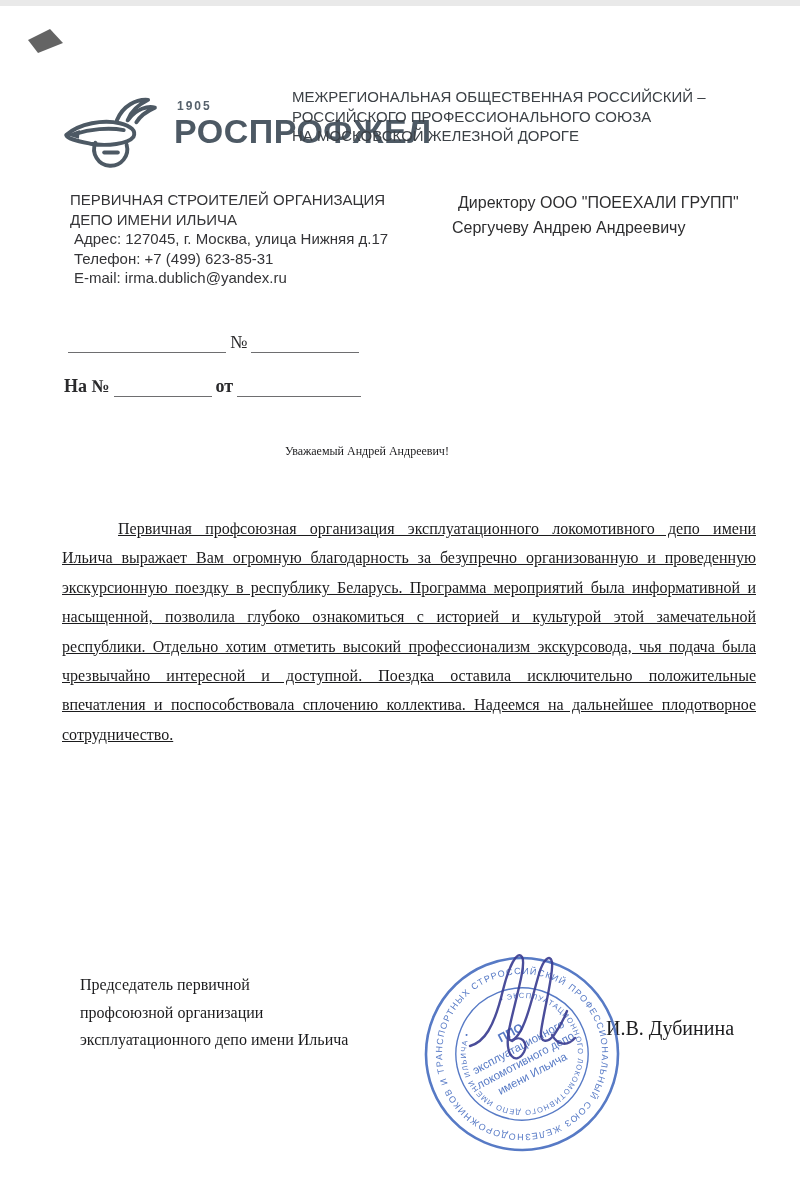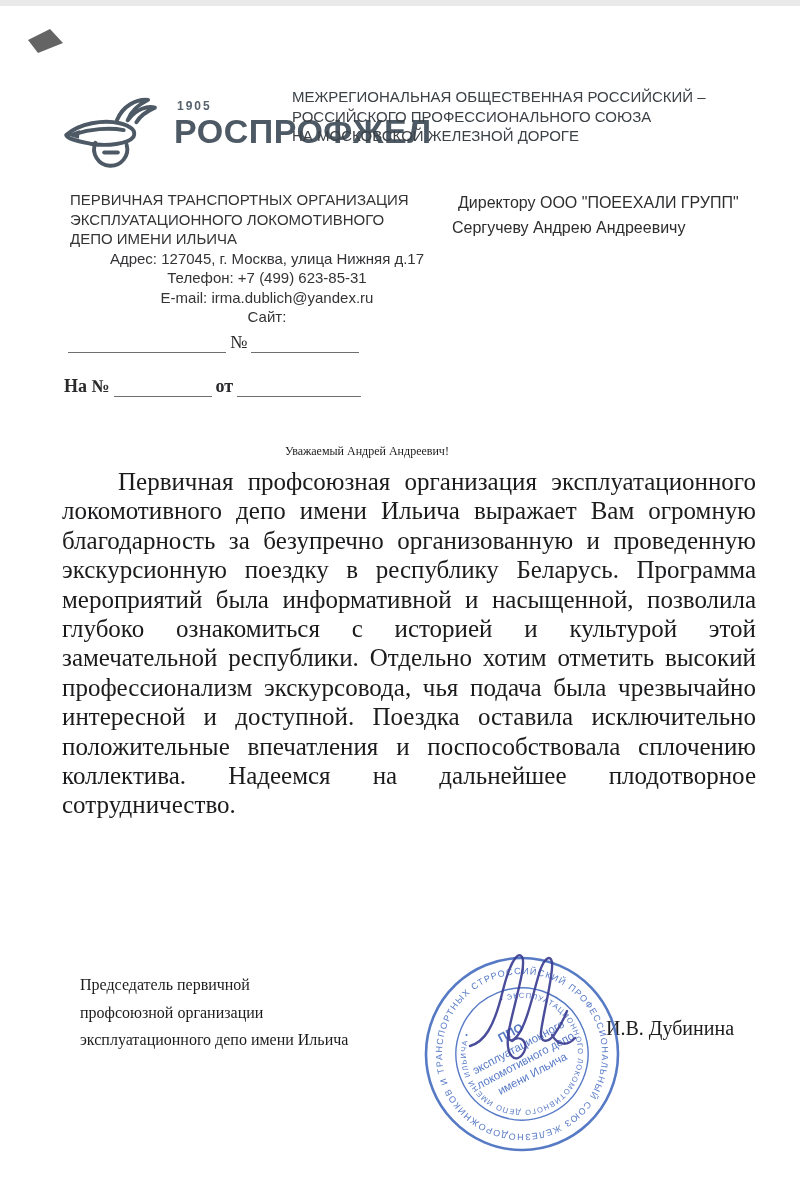"ПЕРВИЧНАЯ ТРАНСПОРТНЫХ ОРГАНИЗАЦИЯ" div { text: ТРАНСПОРТНЫХ -> СТРОИТЕЛЕЙ }
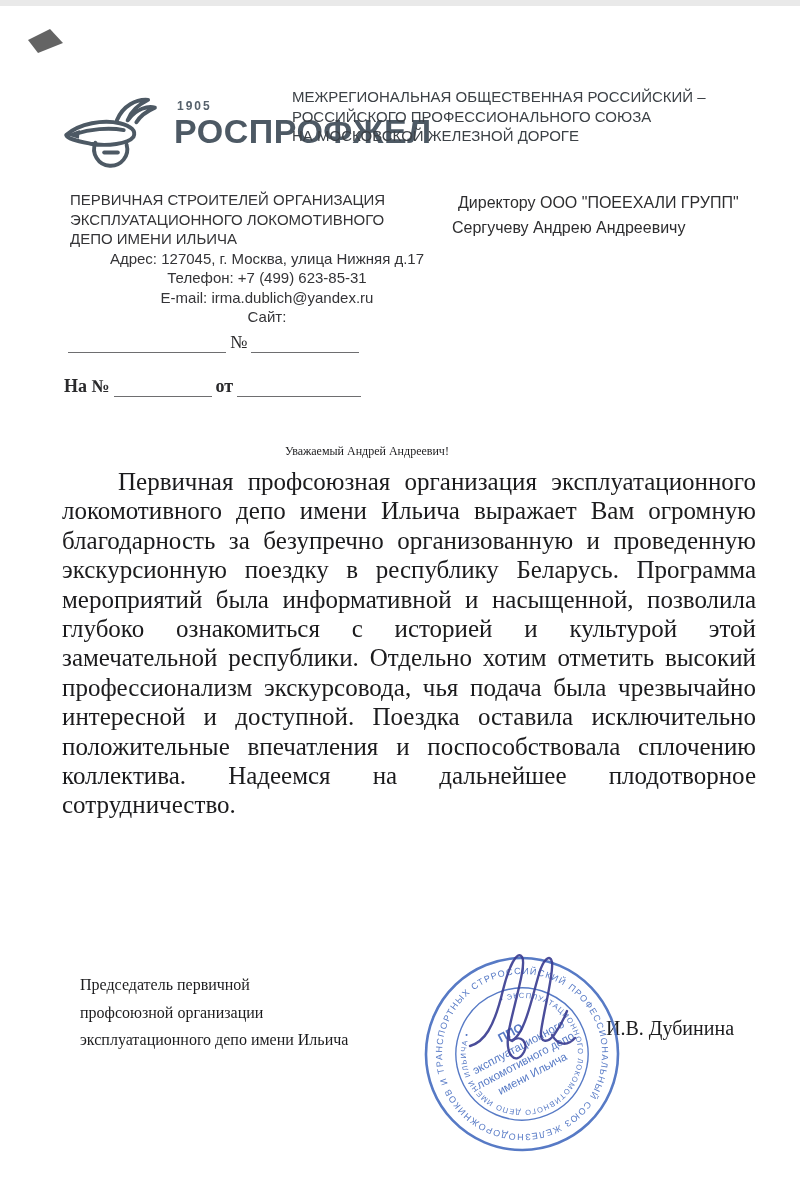"ЭКСПЛУАТАЦИОННОГО ЛОКОМОТИВНОГО" div { html: <div>ЭКСПЛУАТАЦИОННОГО ЛОКОМОТИВНОГО</div> -> none }
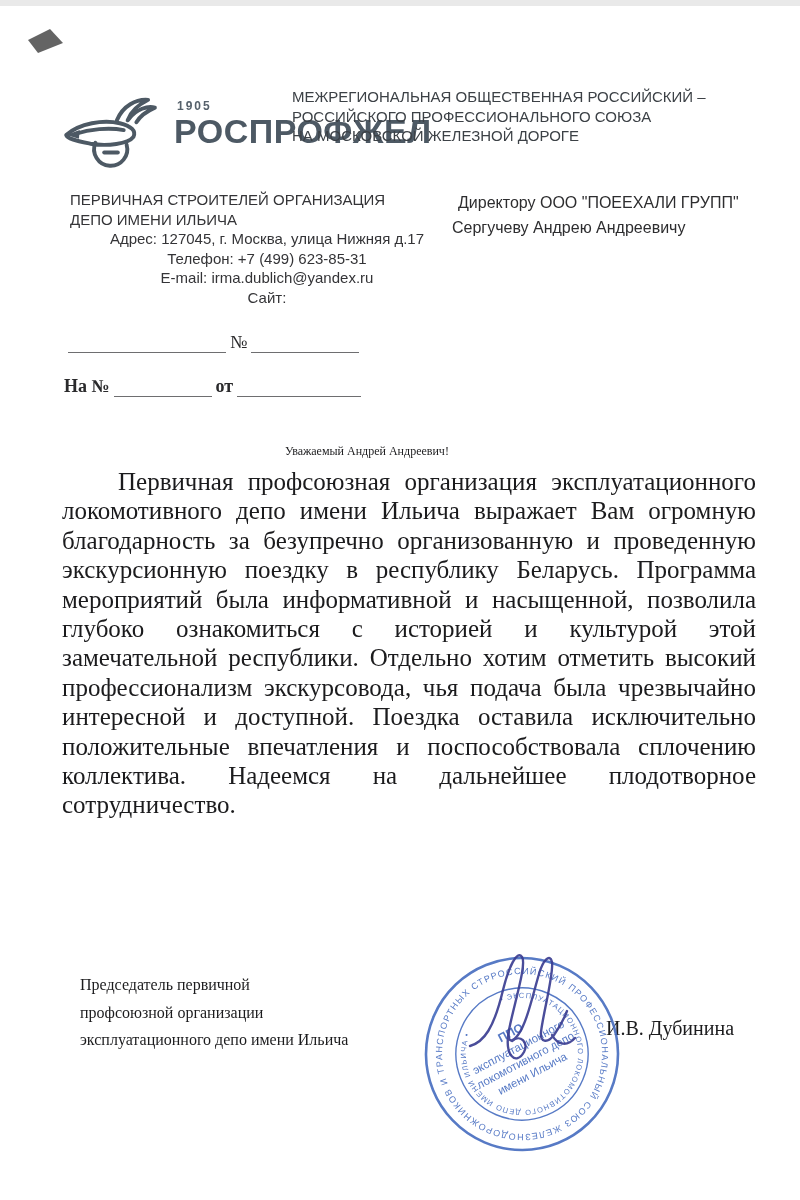"Адрес: 127045, г. Москва, улица" .sender-block .contact { text-align: center -> none }
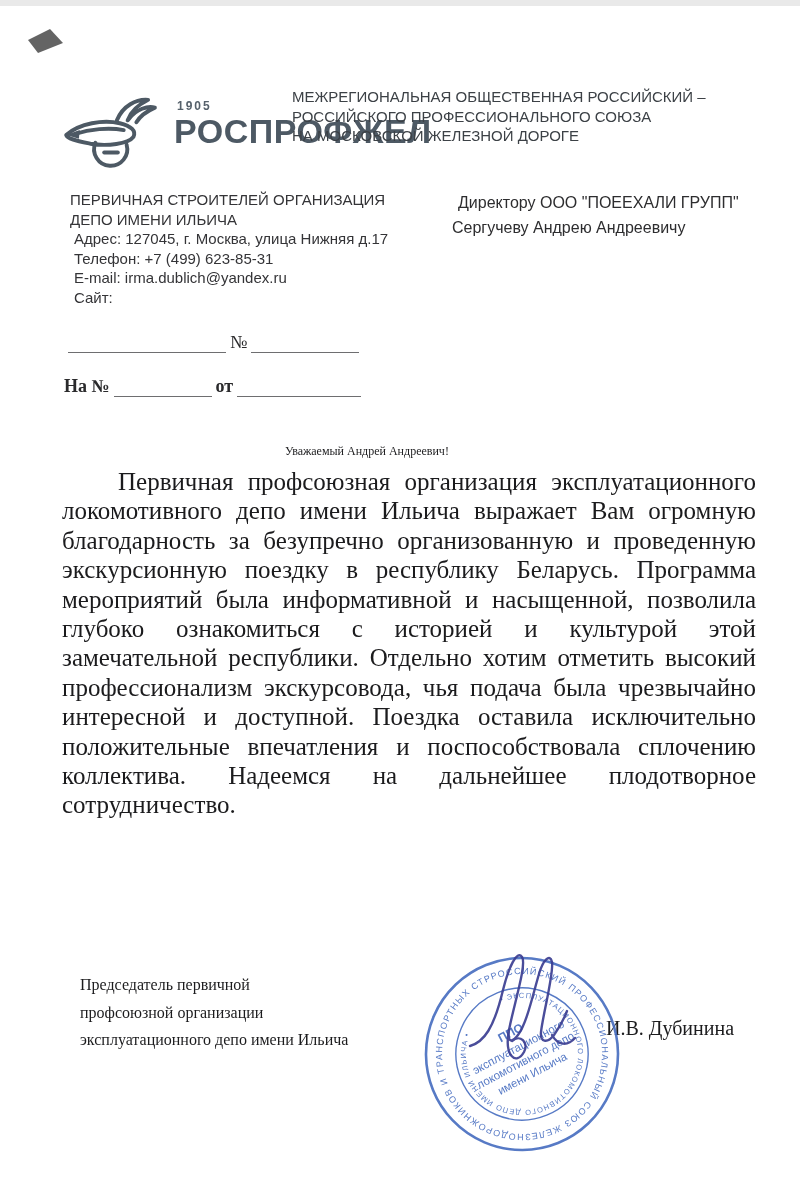"Сайт:" div.contact { html: <div>Сайт:</div> -> none }
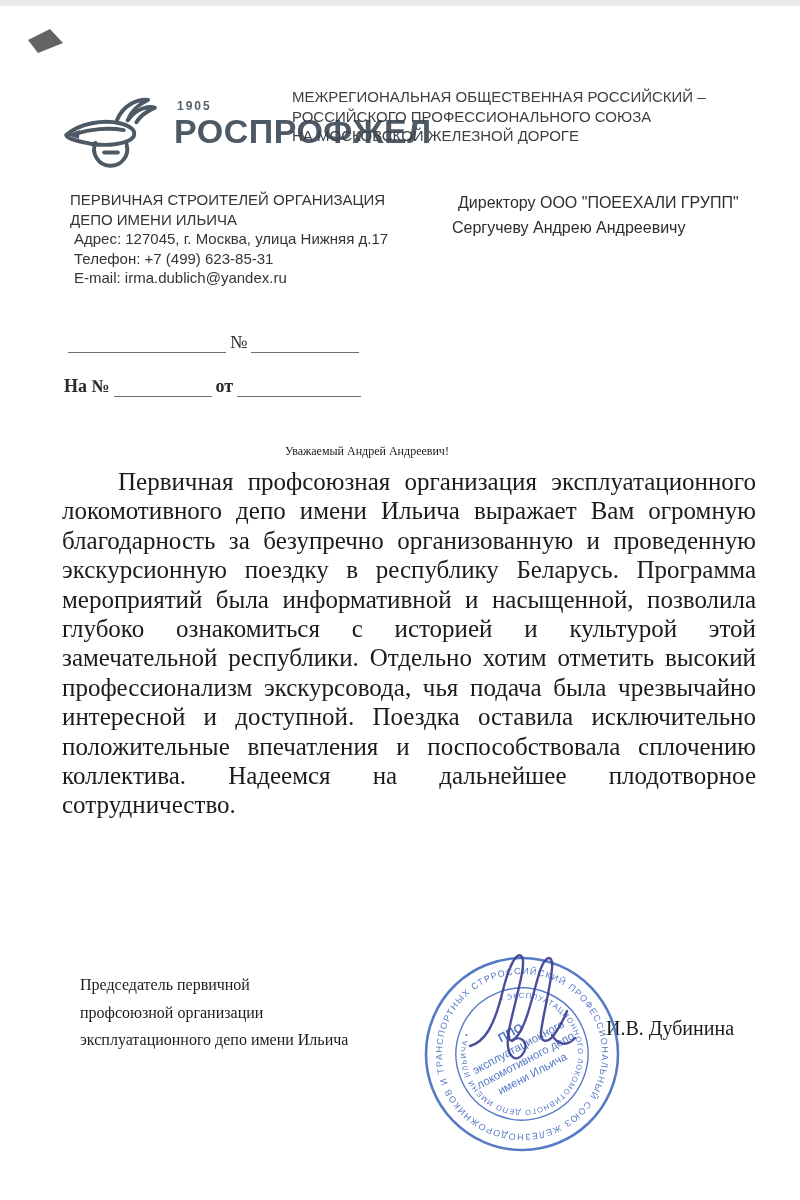"Первичная профсоюзная организация" .body-text { font-size: 25px -> 16px; text-decoration: none -> underline; top: 461px -> 508px }
